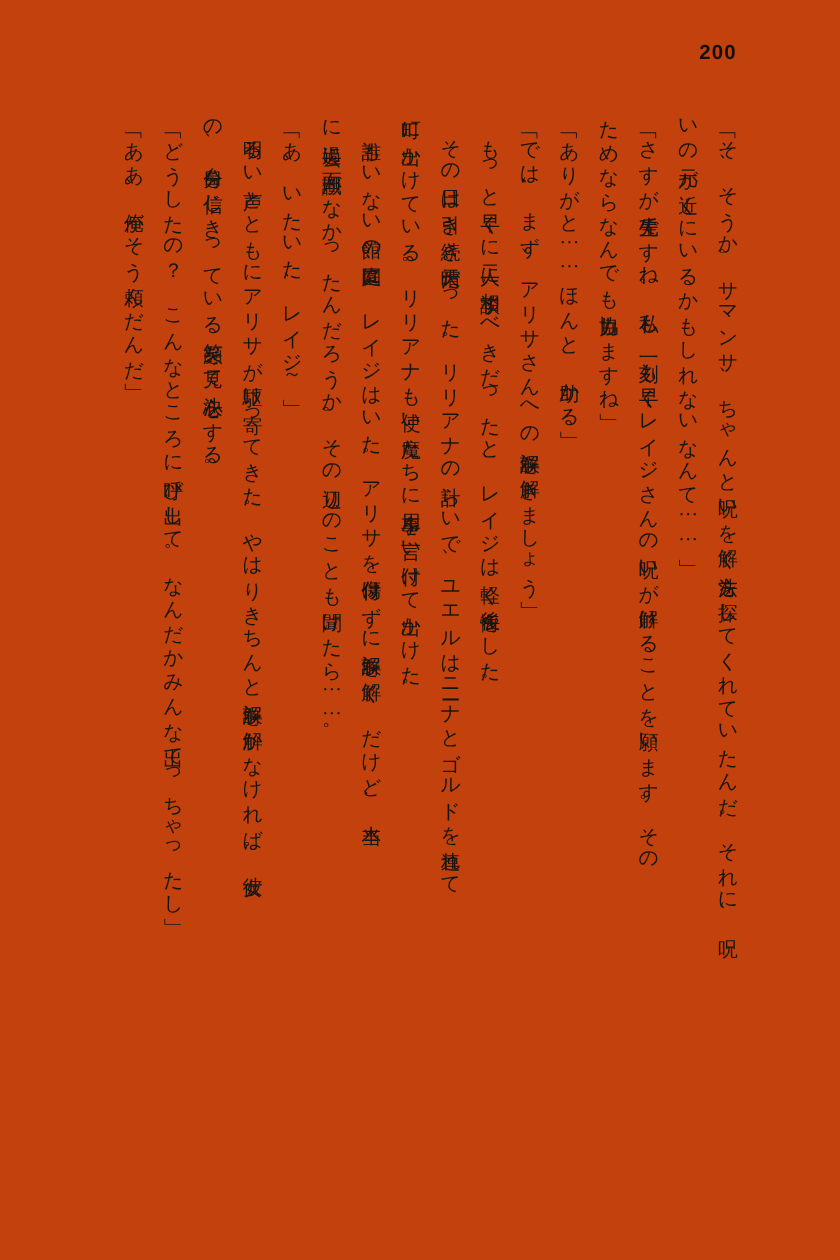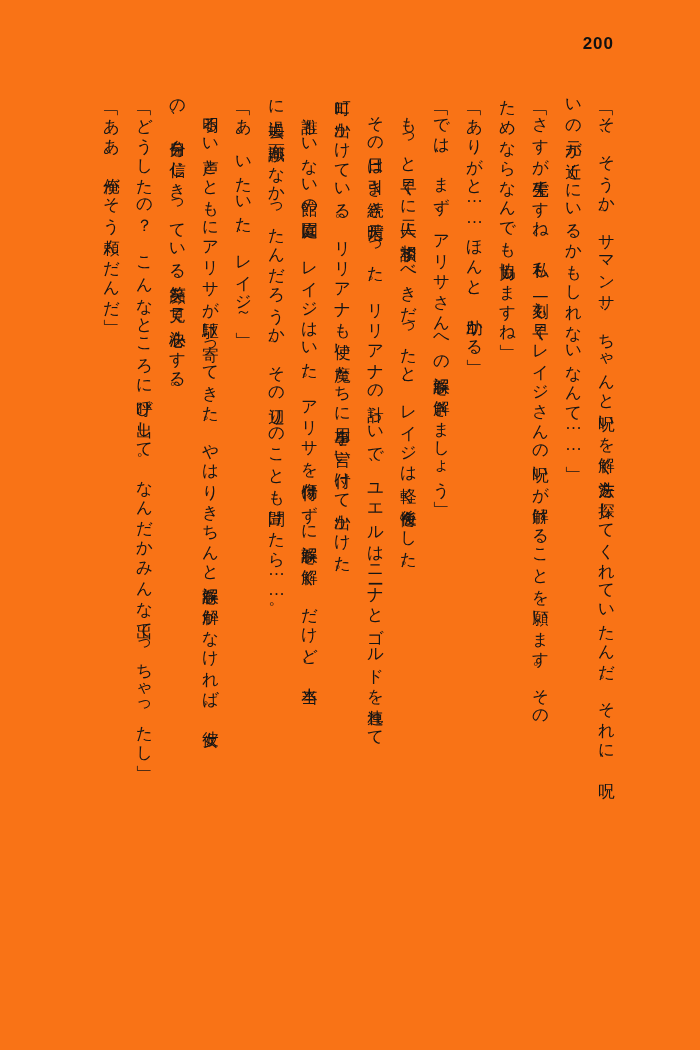"200" .page { background: #f97316 -> #c2410c }
